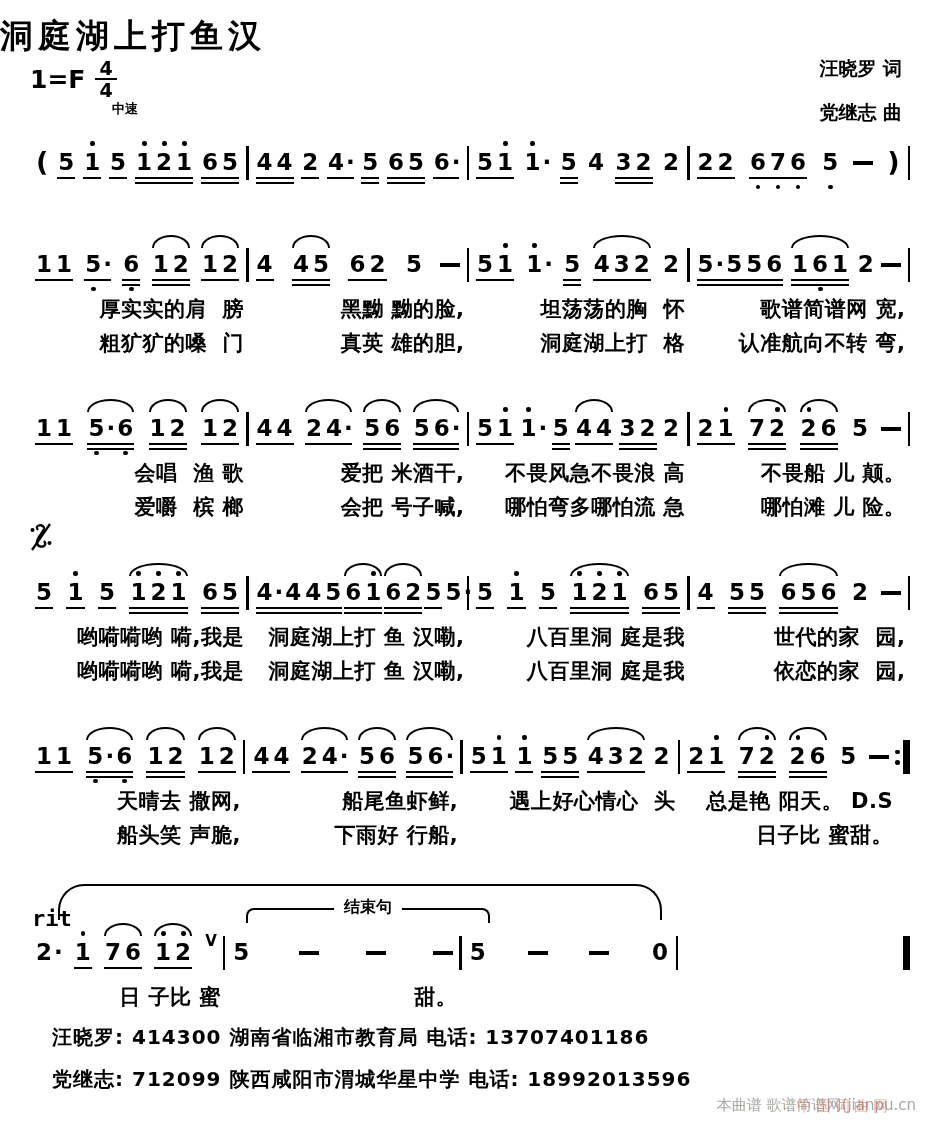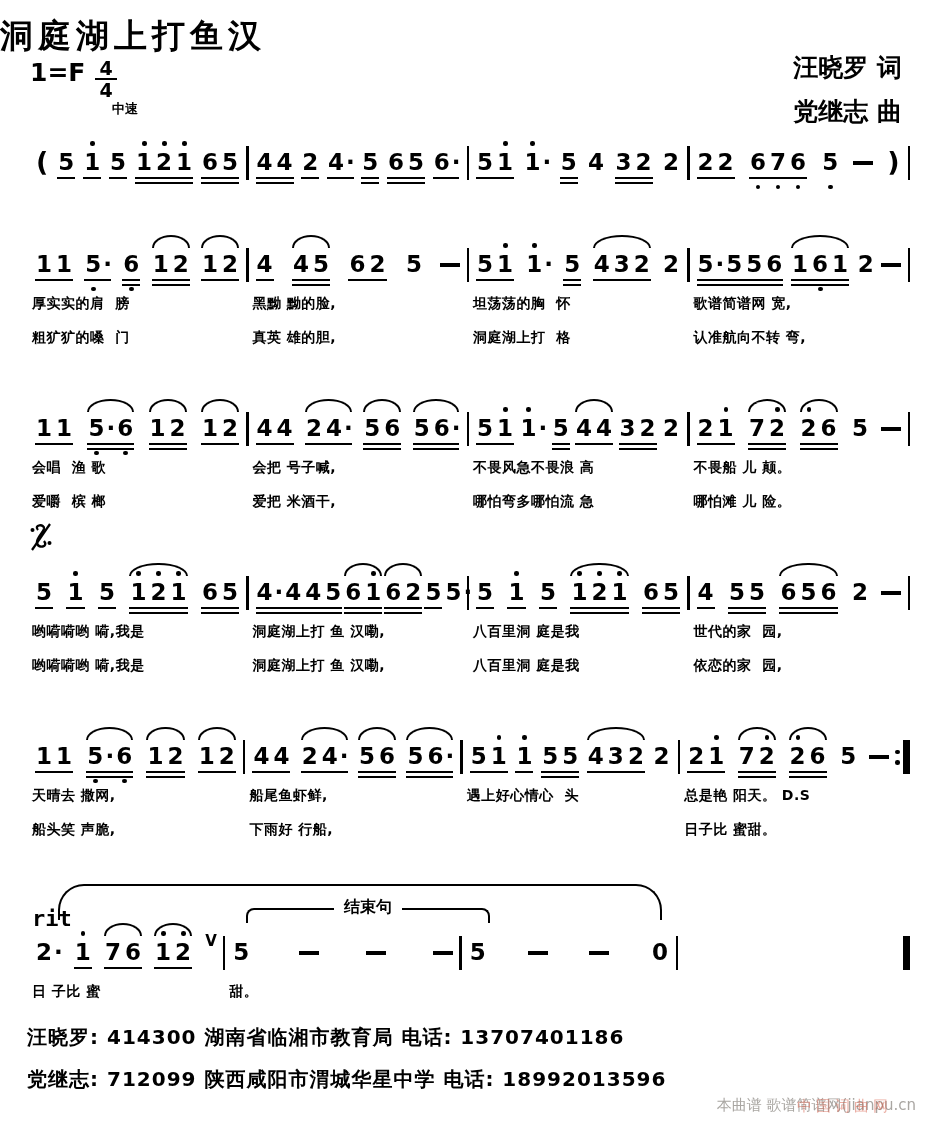"1=F" .keysig { align-items: flex-start -> center }
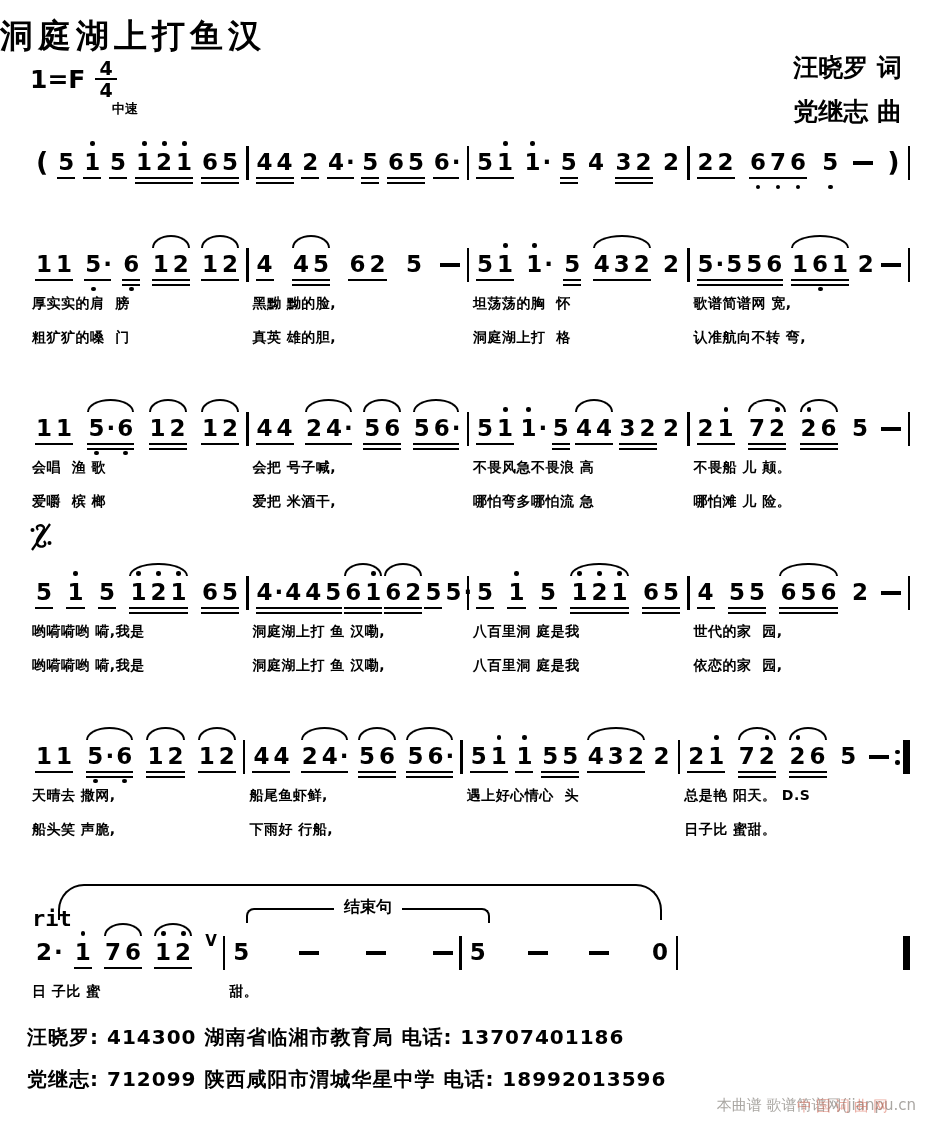"汪晓罗 词" .authors { font-size: 25px -> 19px }
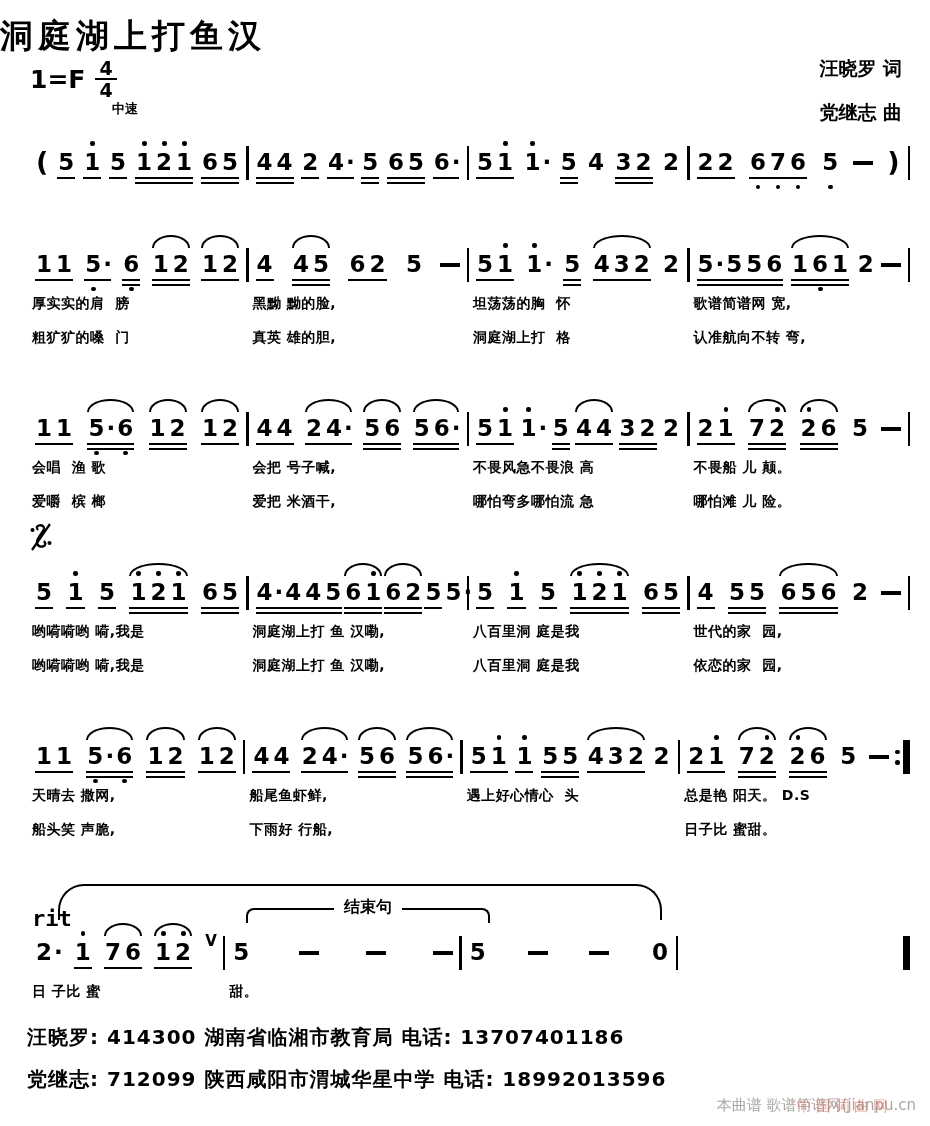"厚实实的肩 膀" .lyr { font-size: 14px -> 21px; text-align: none -> right }
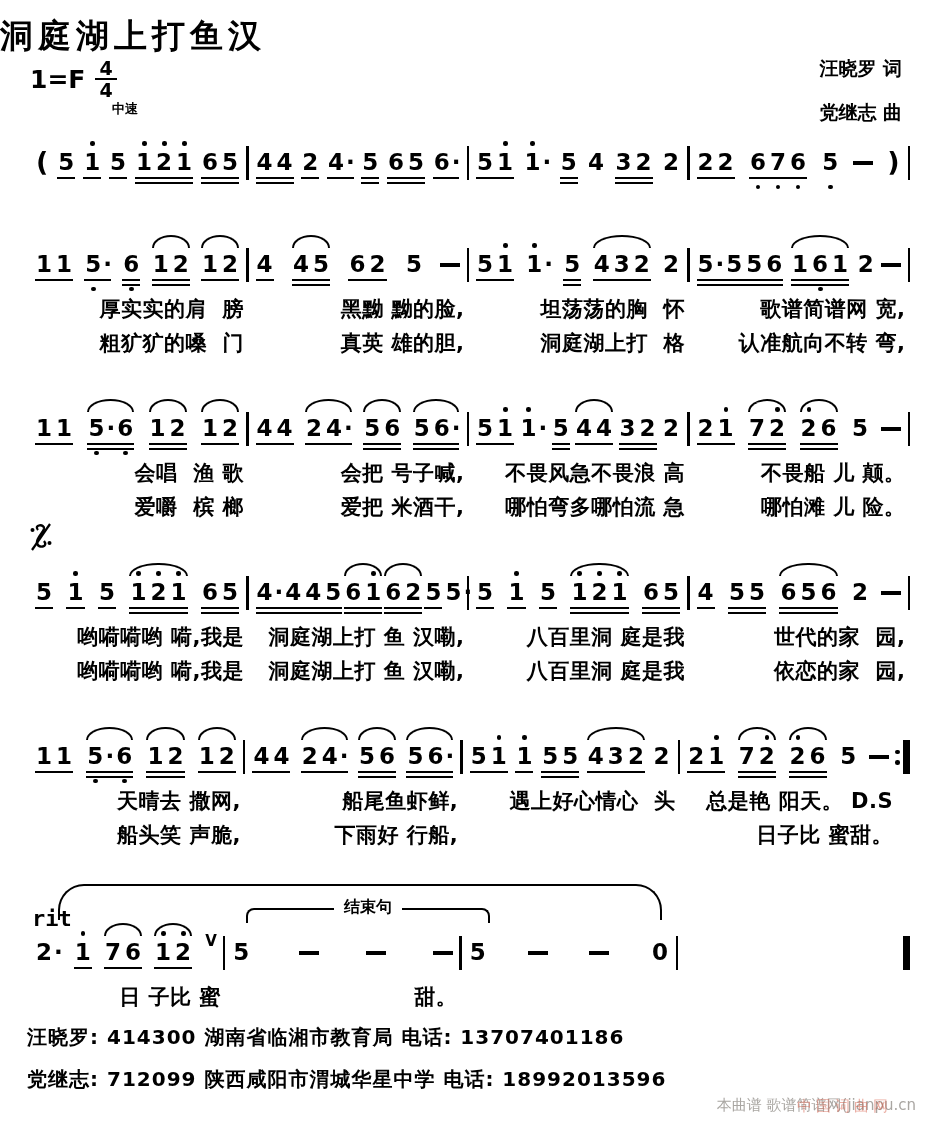"会把 号子喊," div.lyr { order: before "爱把 米酒干," -> after "爱把 米酒干," }
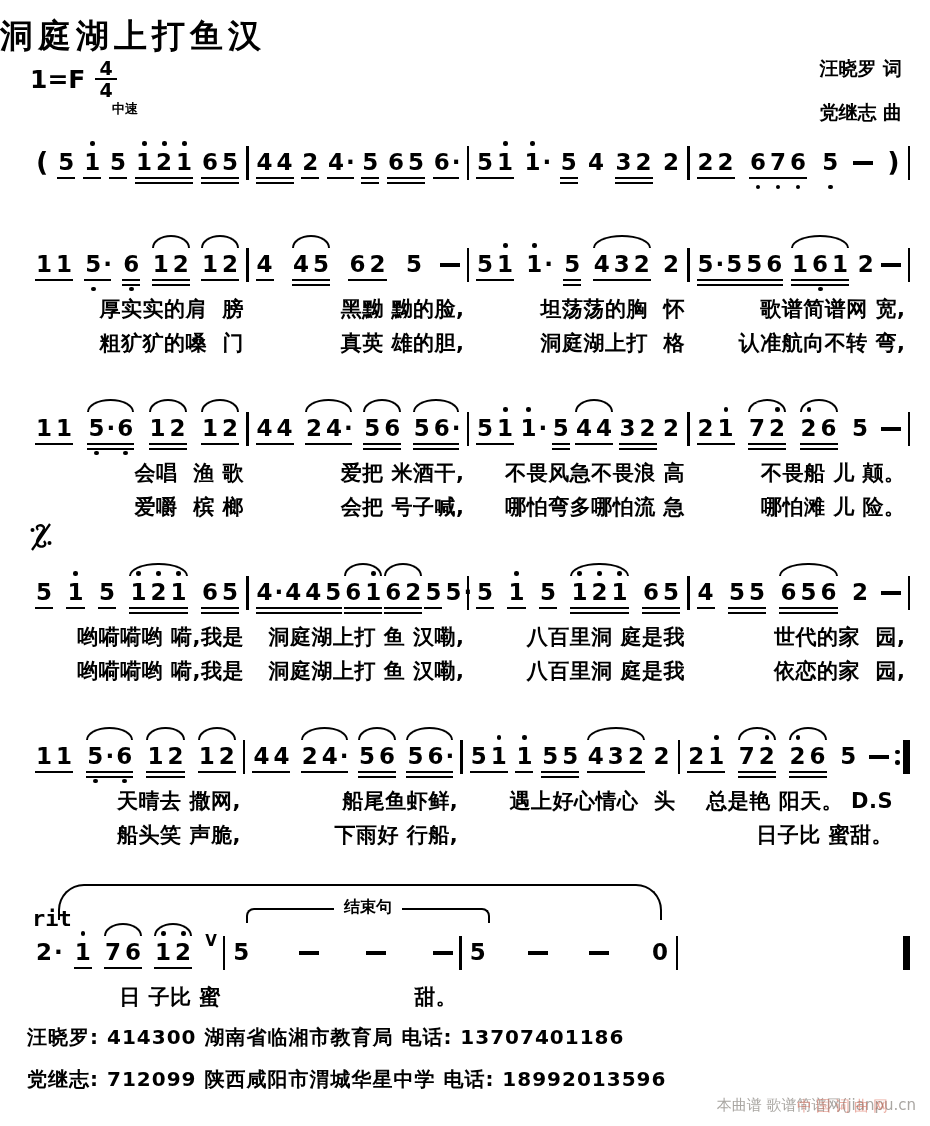"汪晓罗: 414300 湖南省临湘市教育局 电话: 13707401186" .footer-line { left: 27px -> 52px }
